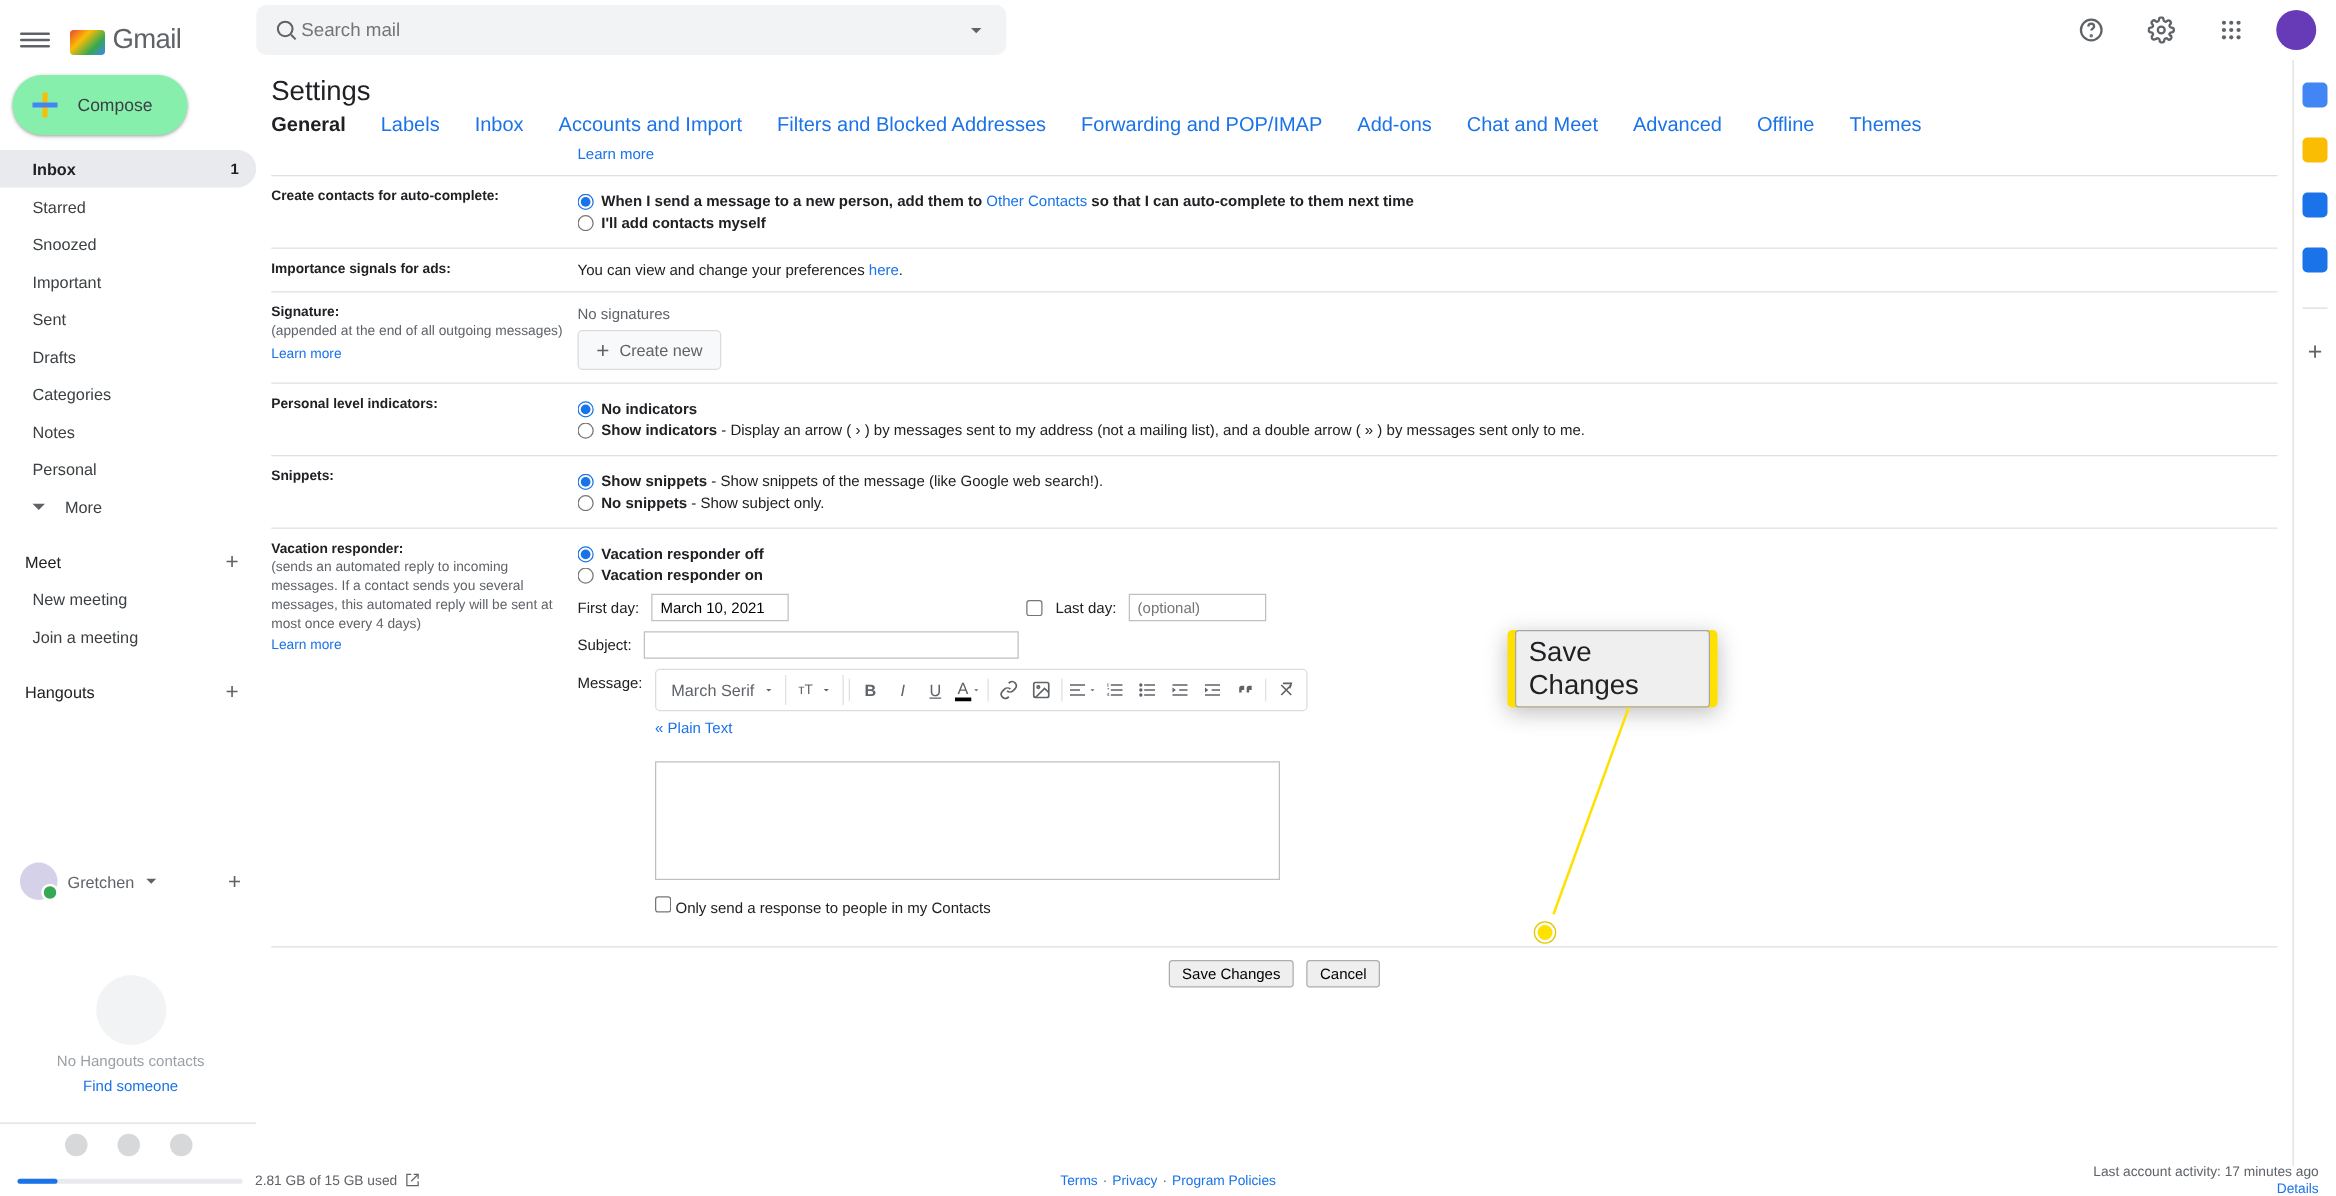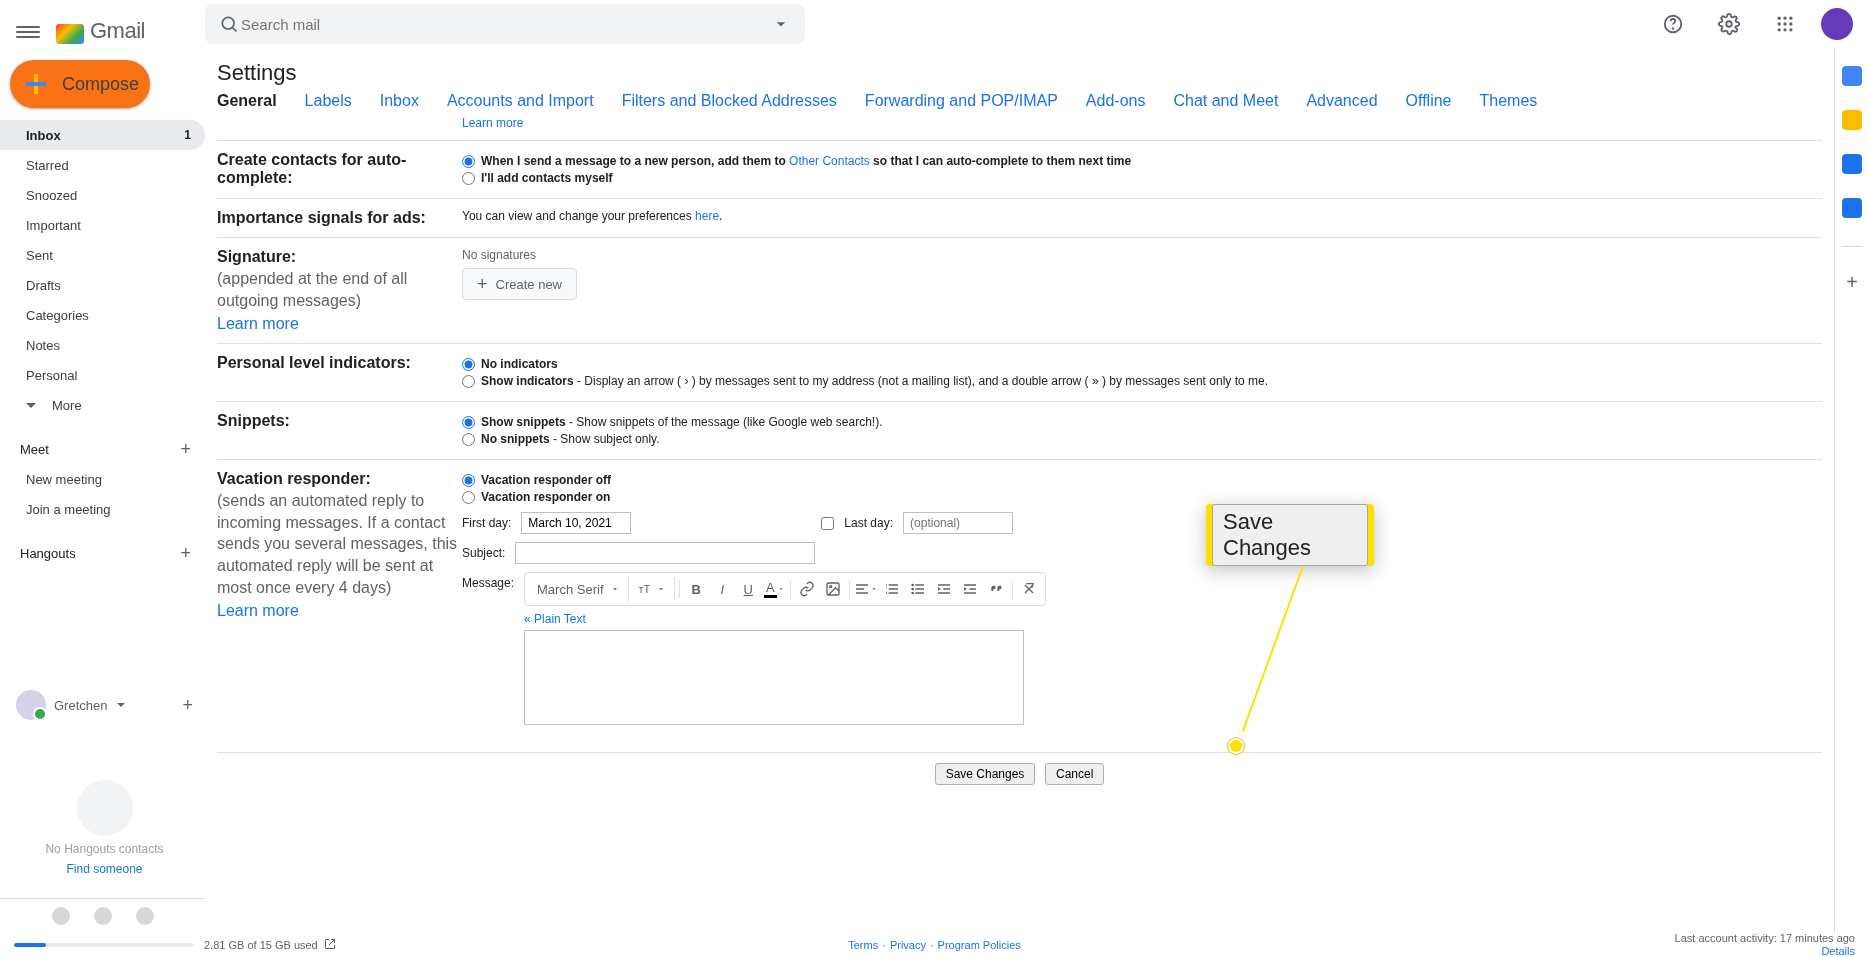"Compose" .compose-btn { background: #f97316 -> #86efac; font-size: 18px -> 14px }
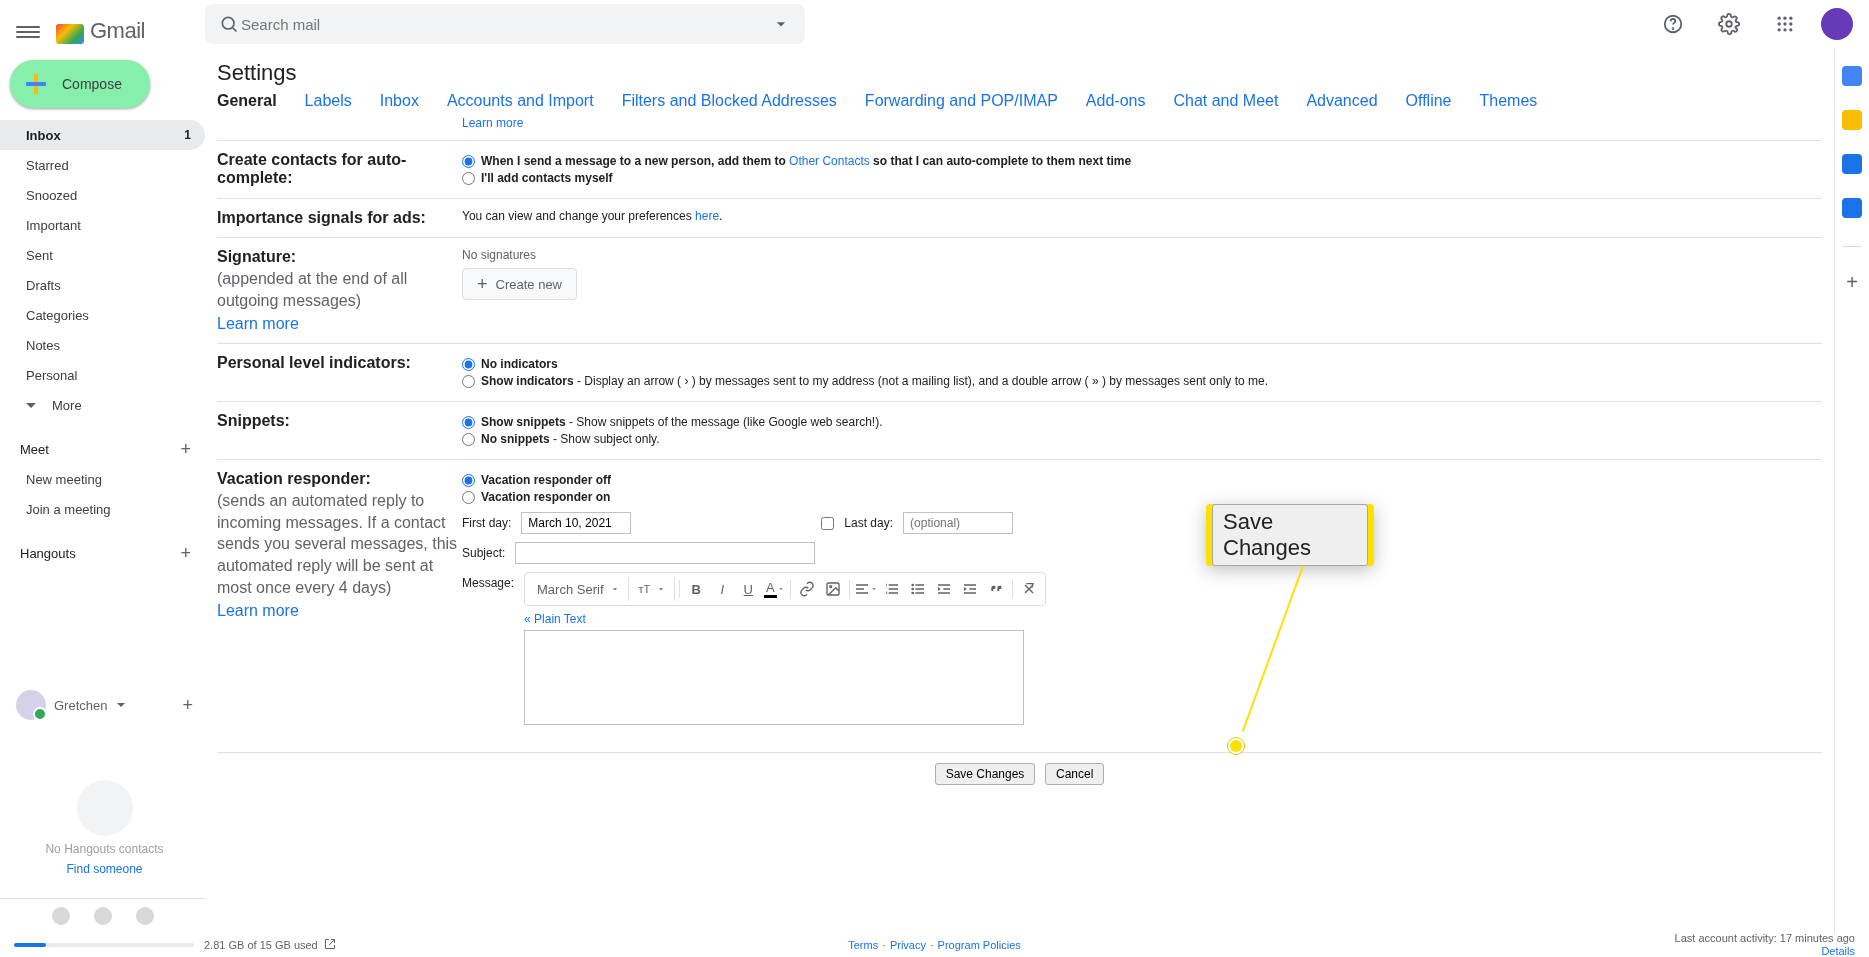"Create contacts for auto-complete:" .section .label-col { font-size: 16px -> 11px }
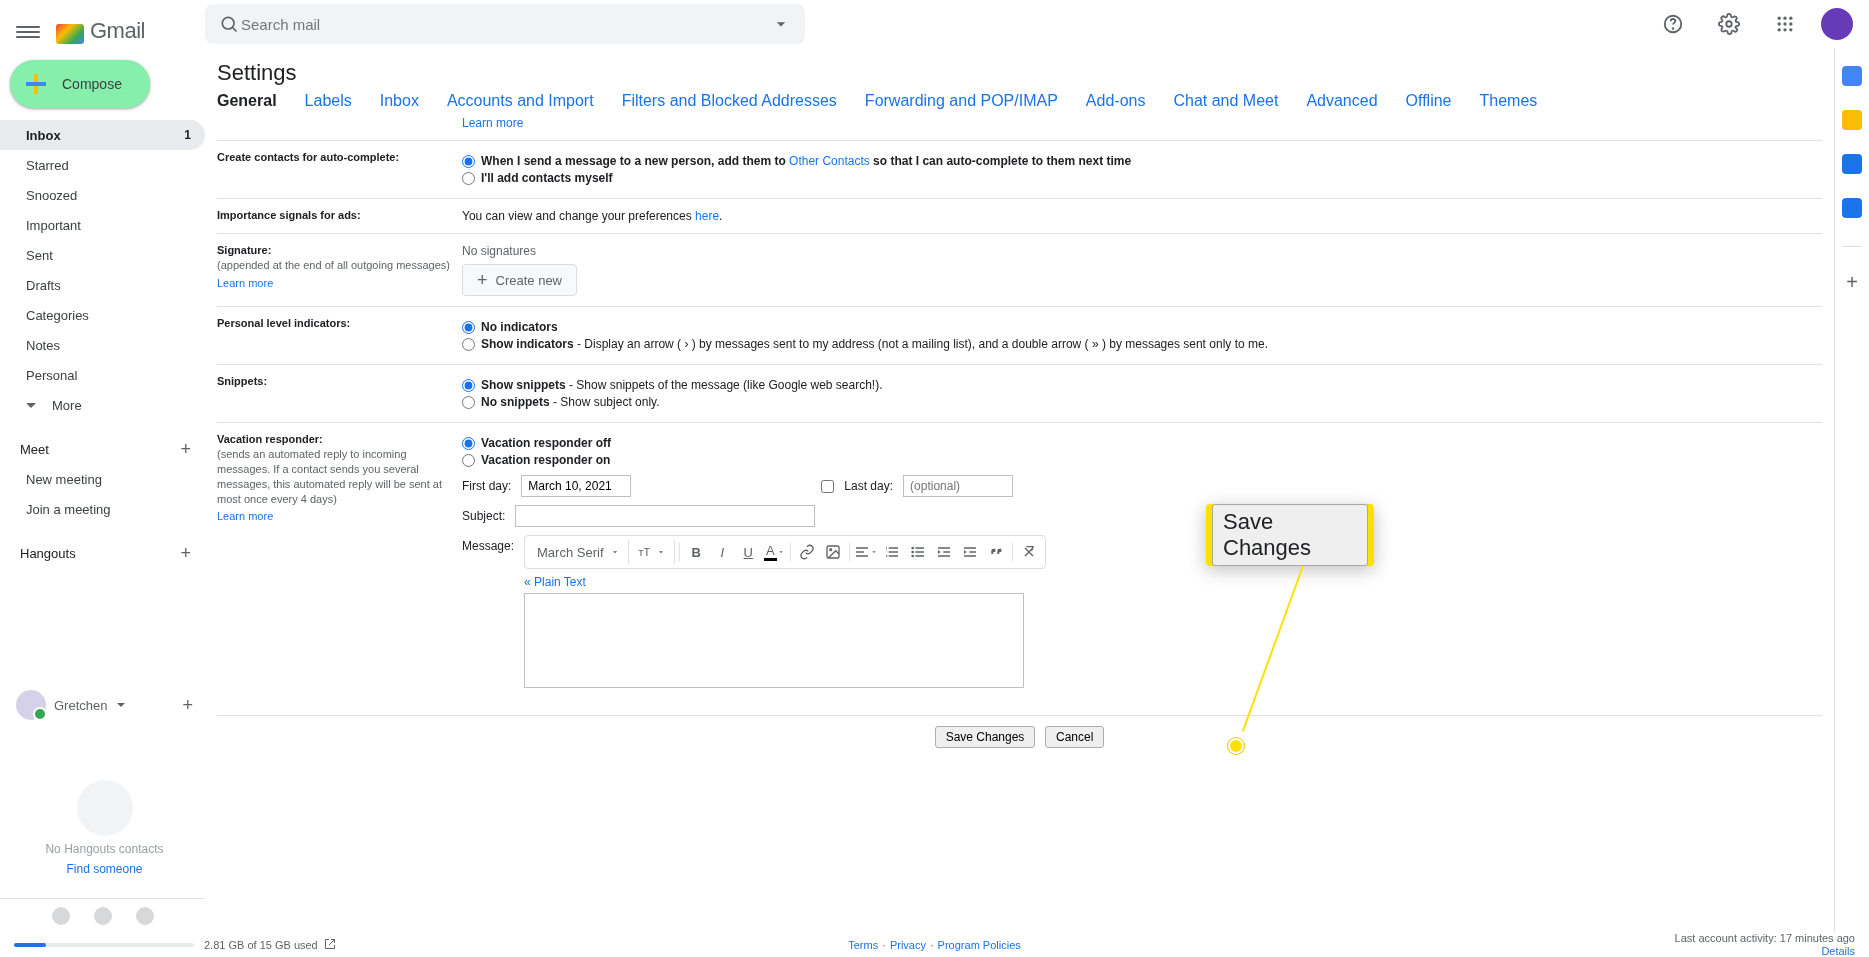"« Plain Text" .plain-link { margin: 6px 0 4px -> 6px 0 20px }
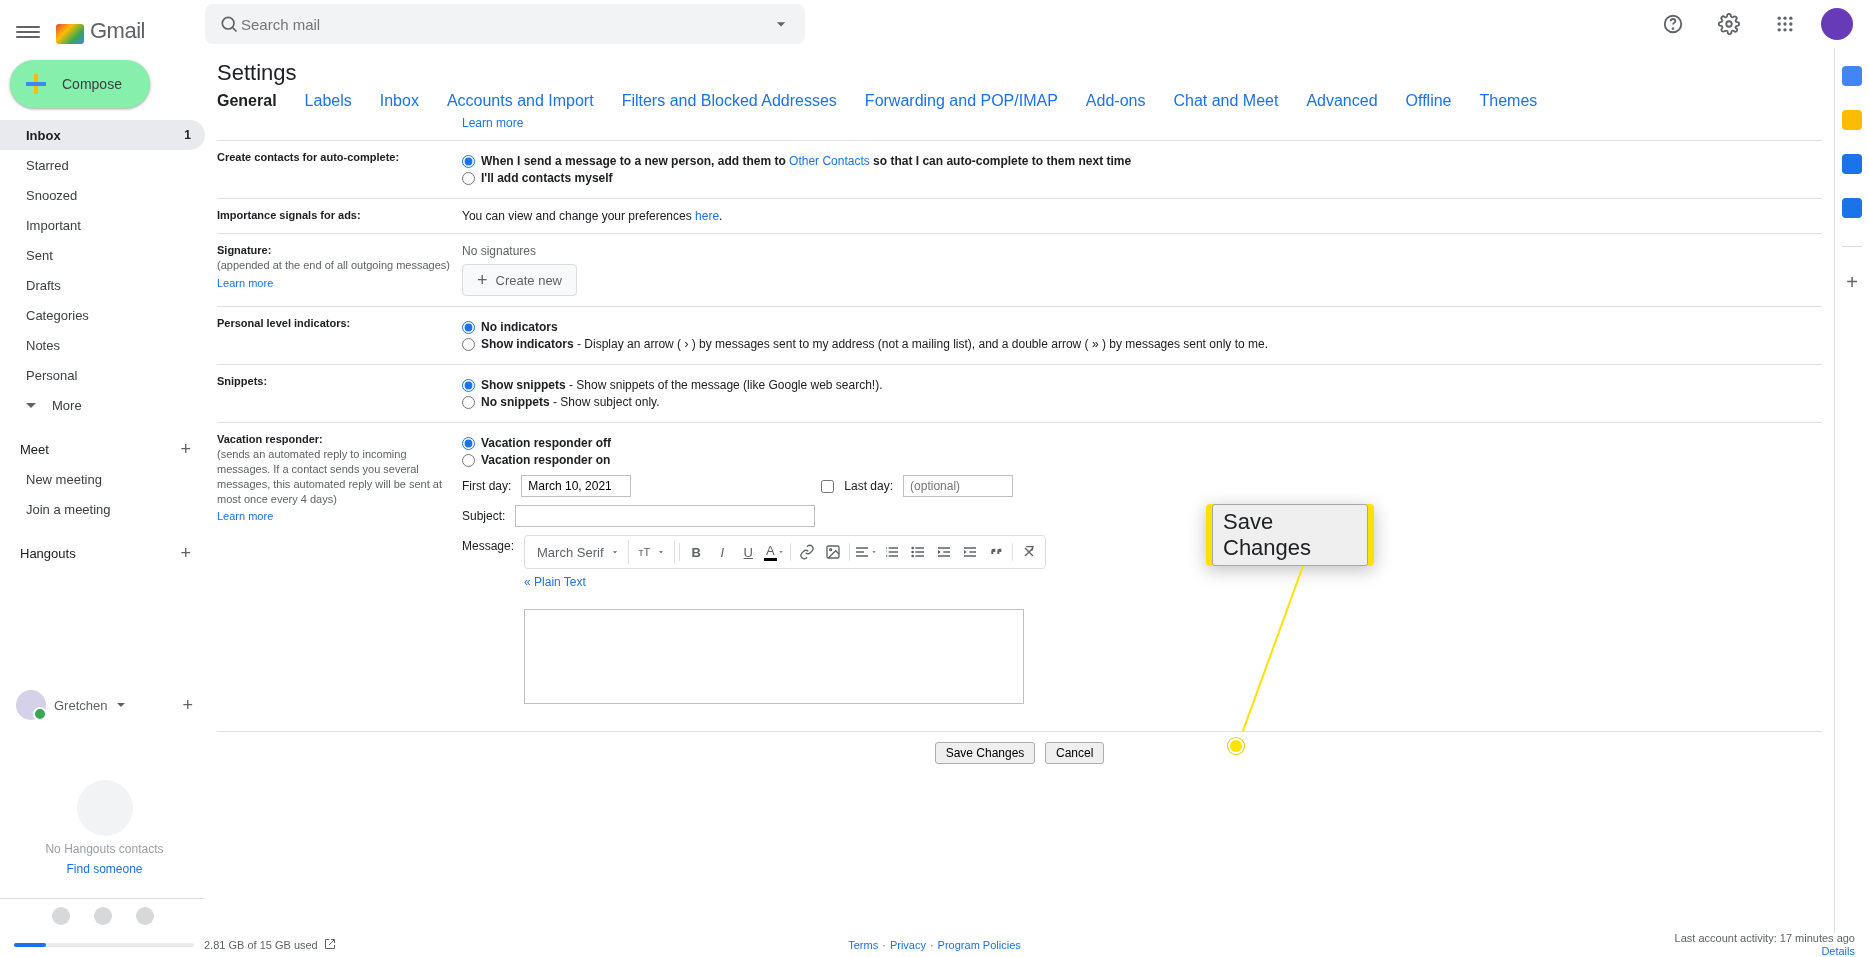"Only send a response to" div { html: none -> <div> <label> <input> <span>Only send a response to people in my Contacts</span> </label> </div> }
